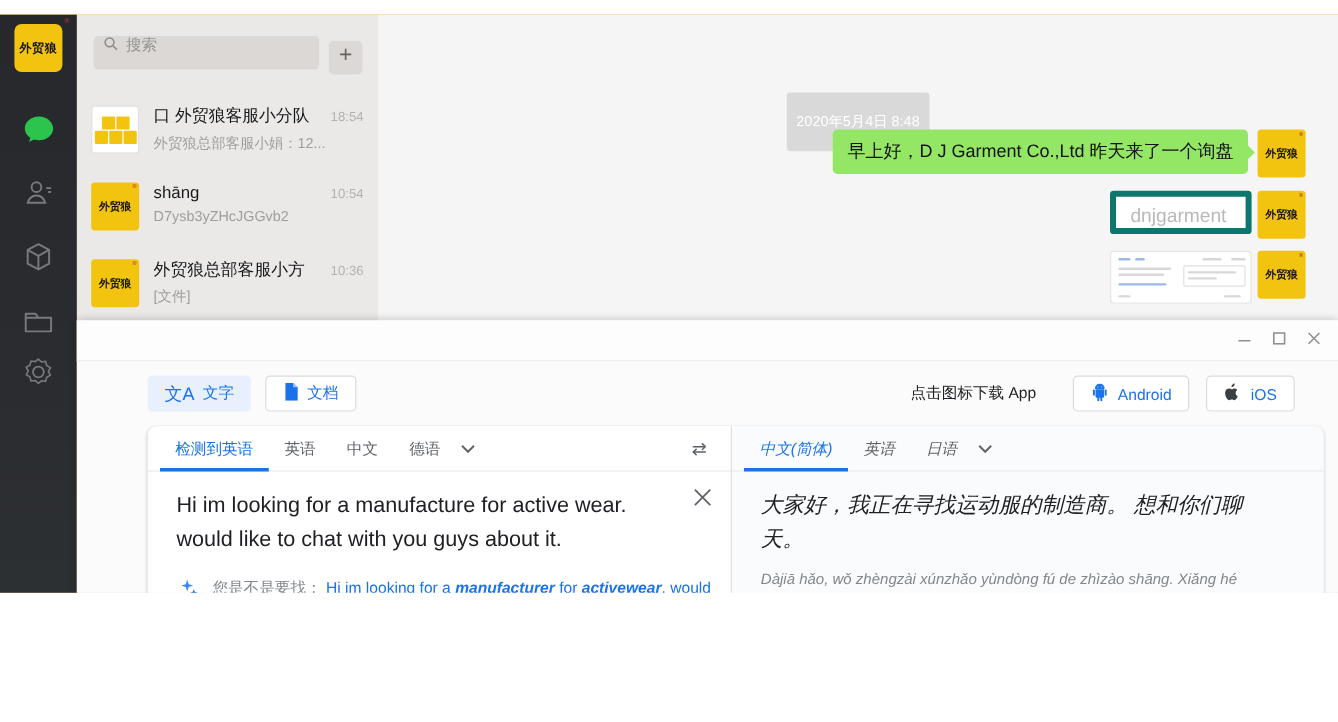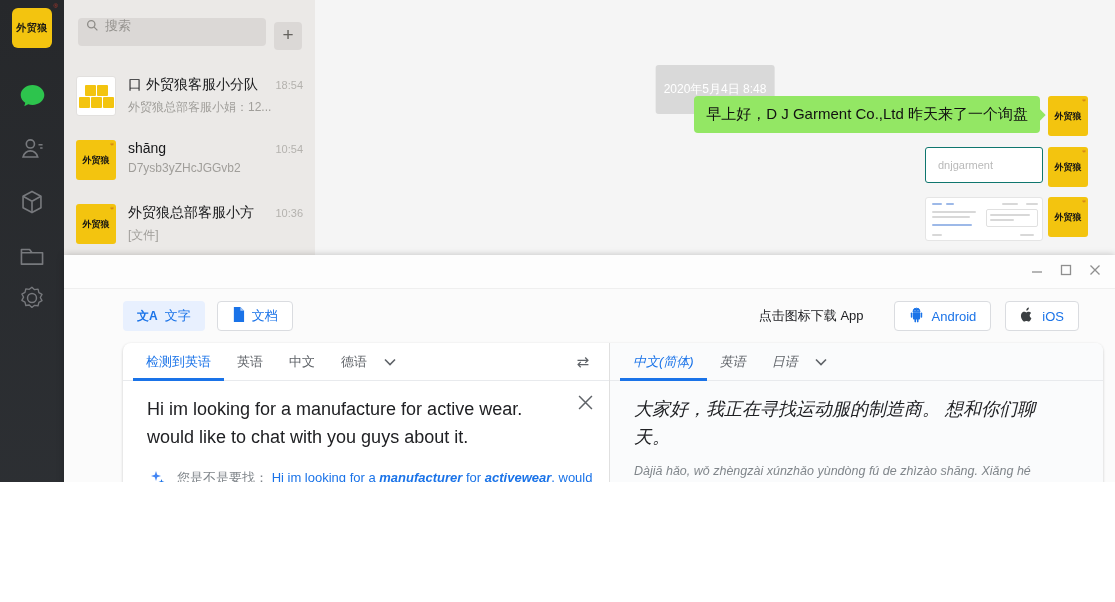"外贸狼" #app { margin-top: none -> 12px }
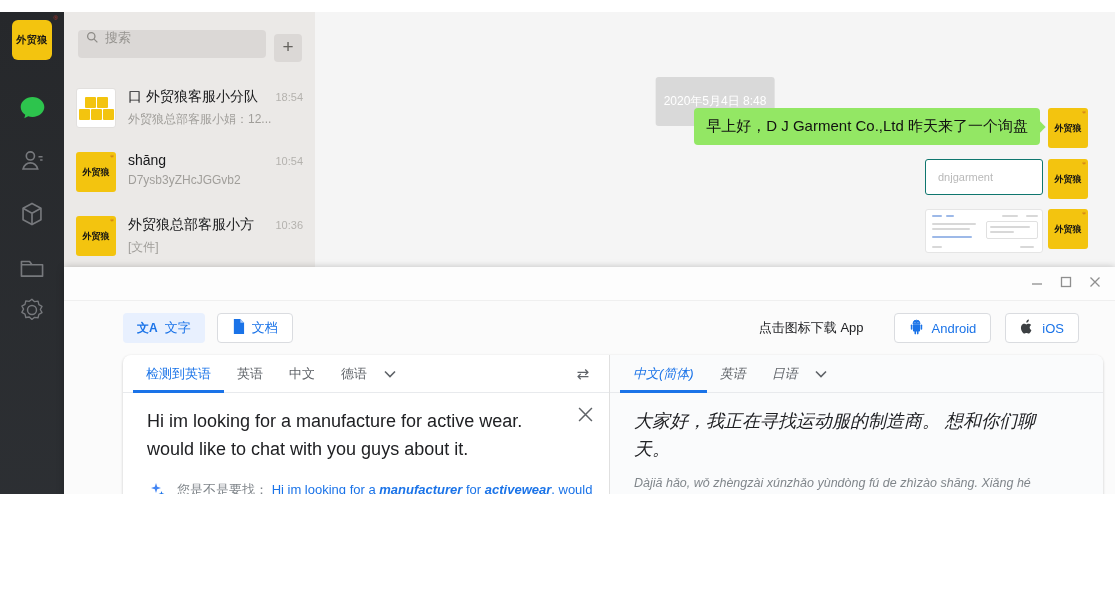"dnjgarment" .card-msg { border: 1px solid #0f766e -> 5px solid #0f766e; font-size: 11px -> 16px }
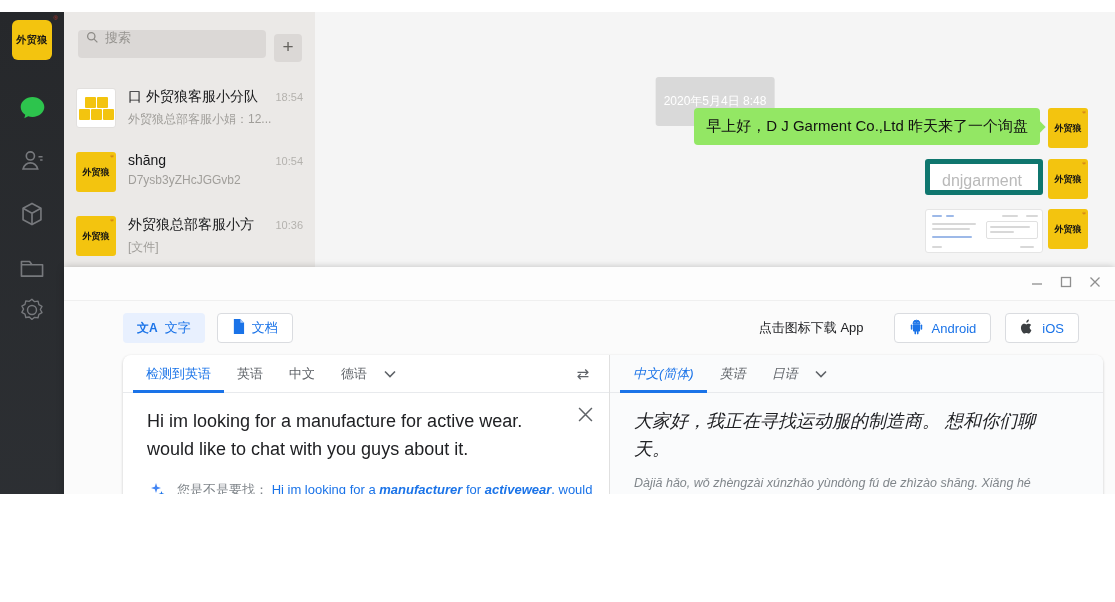"文A" span { font-size: 12px -> 15px; font-weight: bold -> normal }
